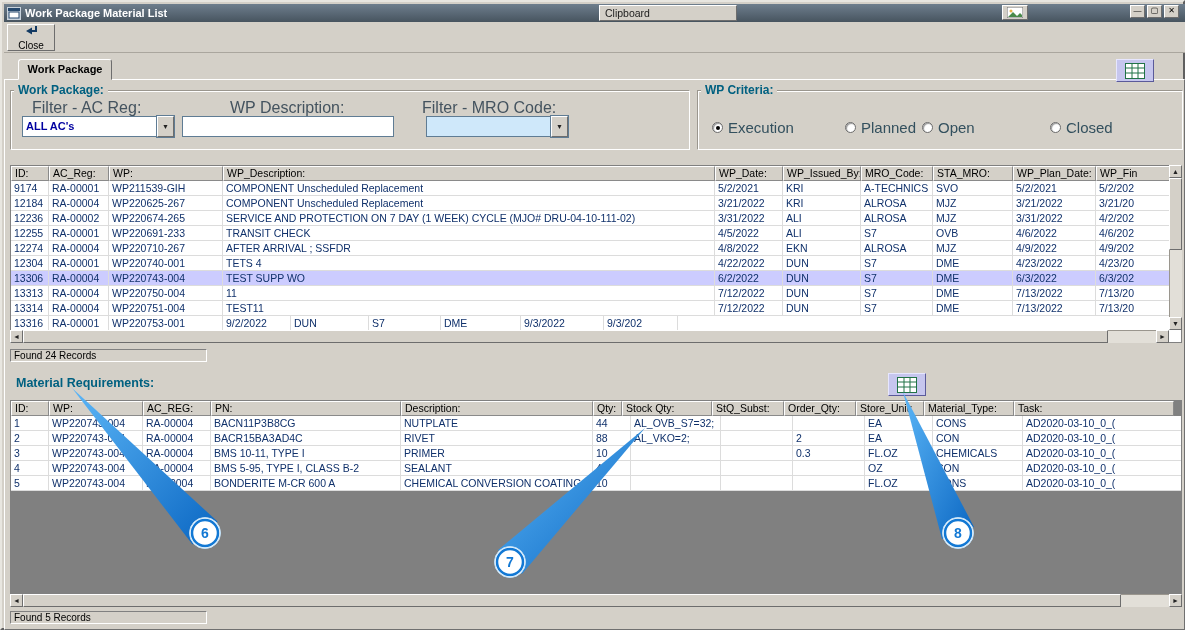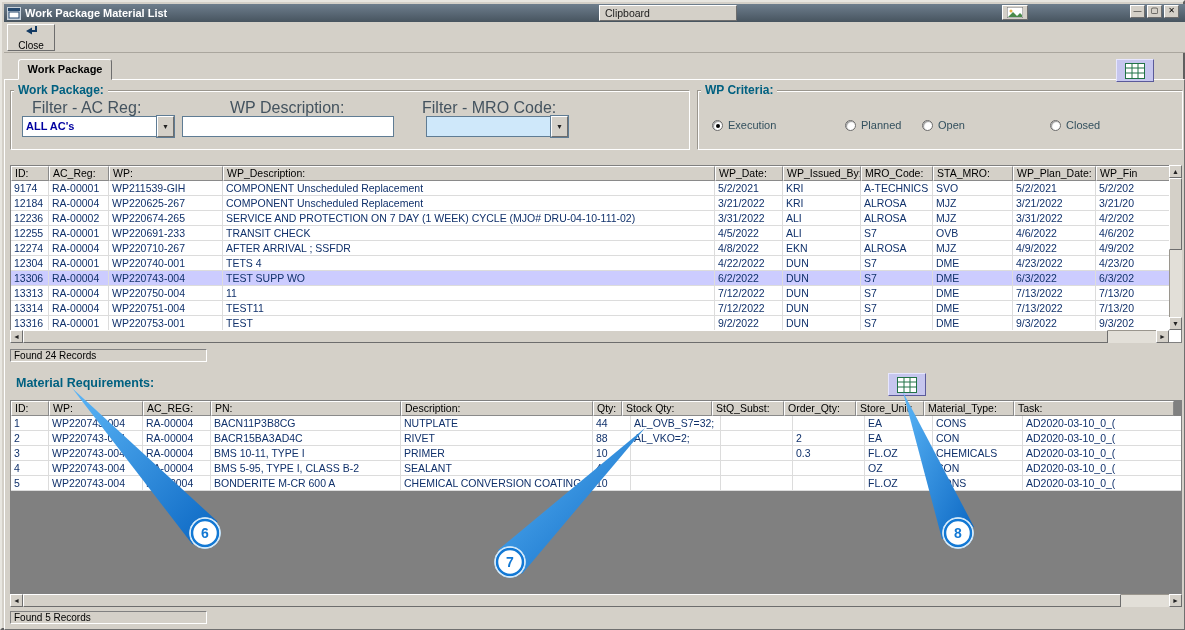"Execution" .radio-label { font-size: 11px -> 15px }
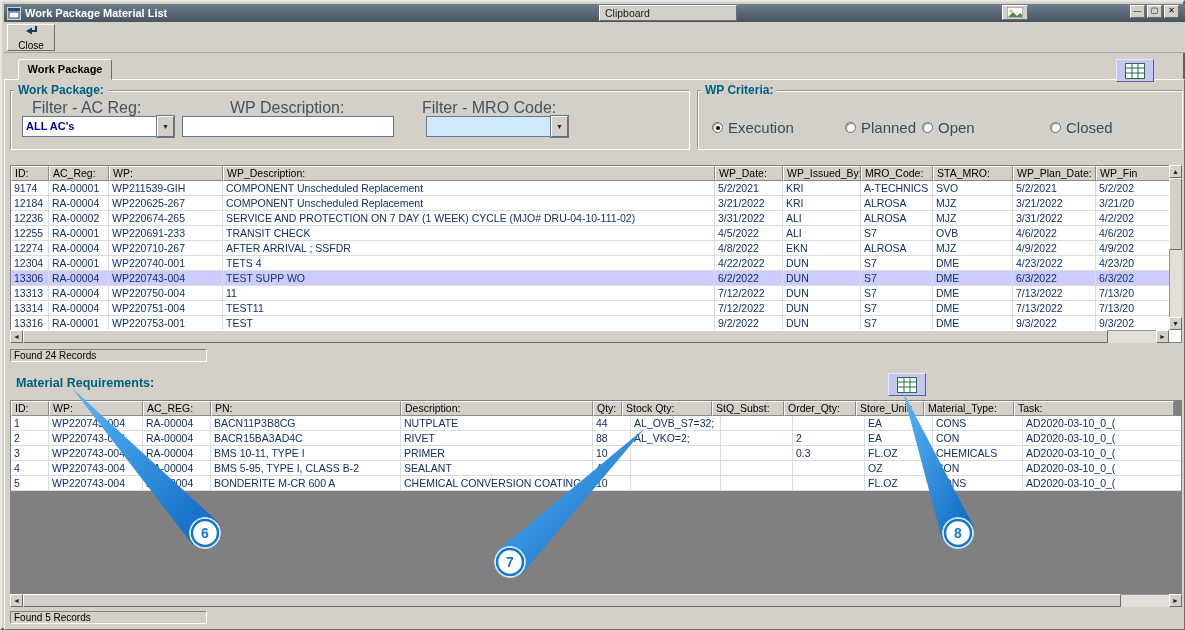"TEST" div.gc { html: <div>TEST</div> -> none }
